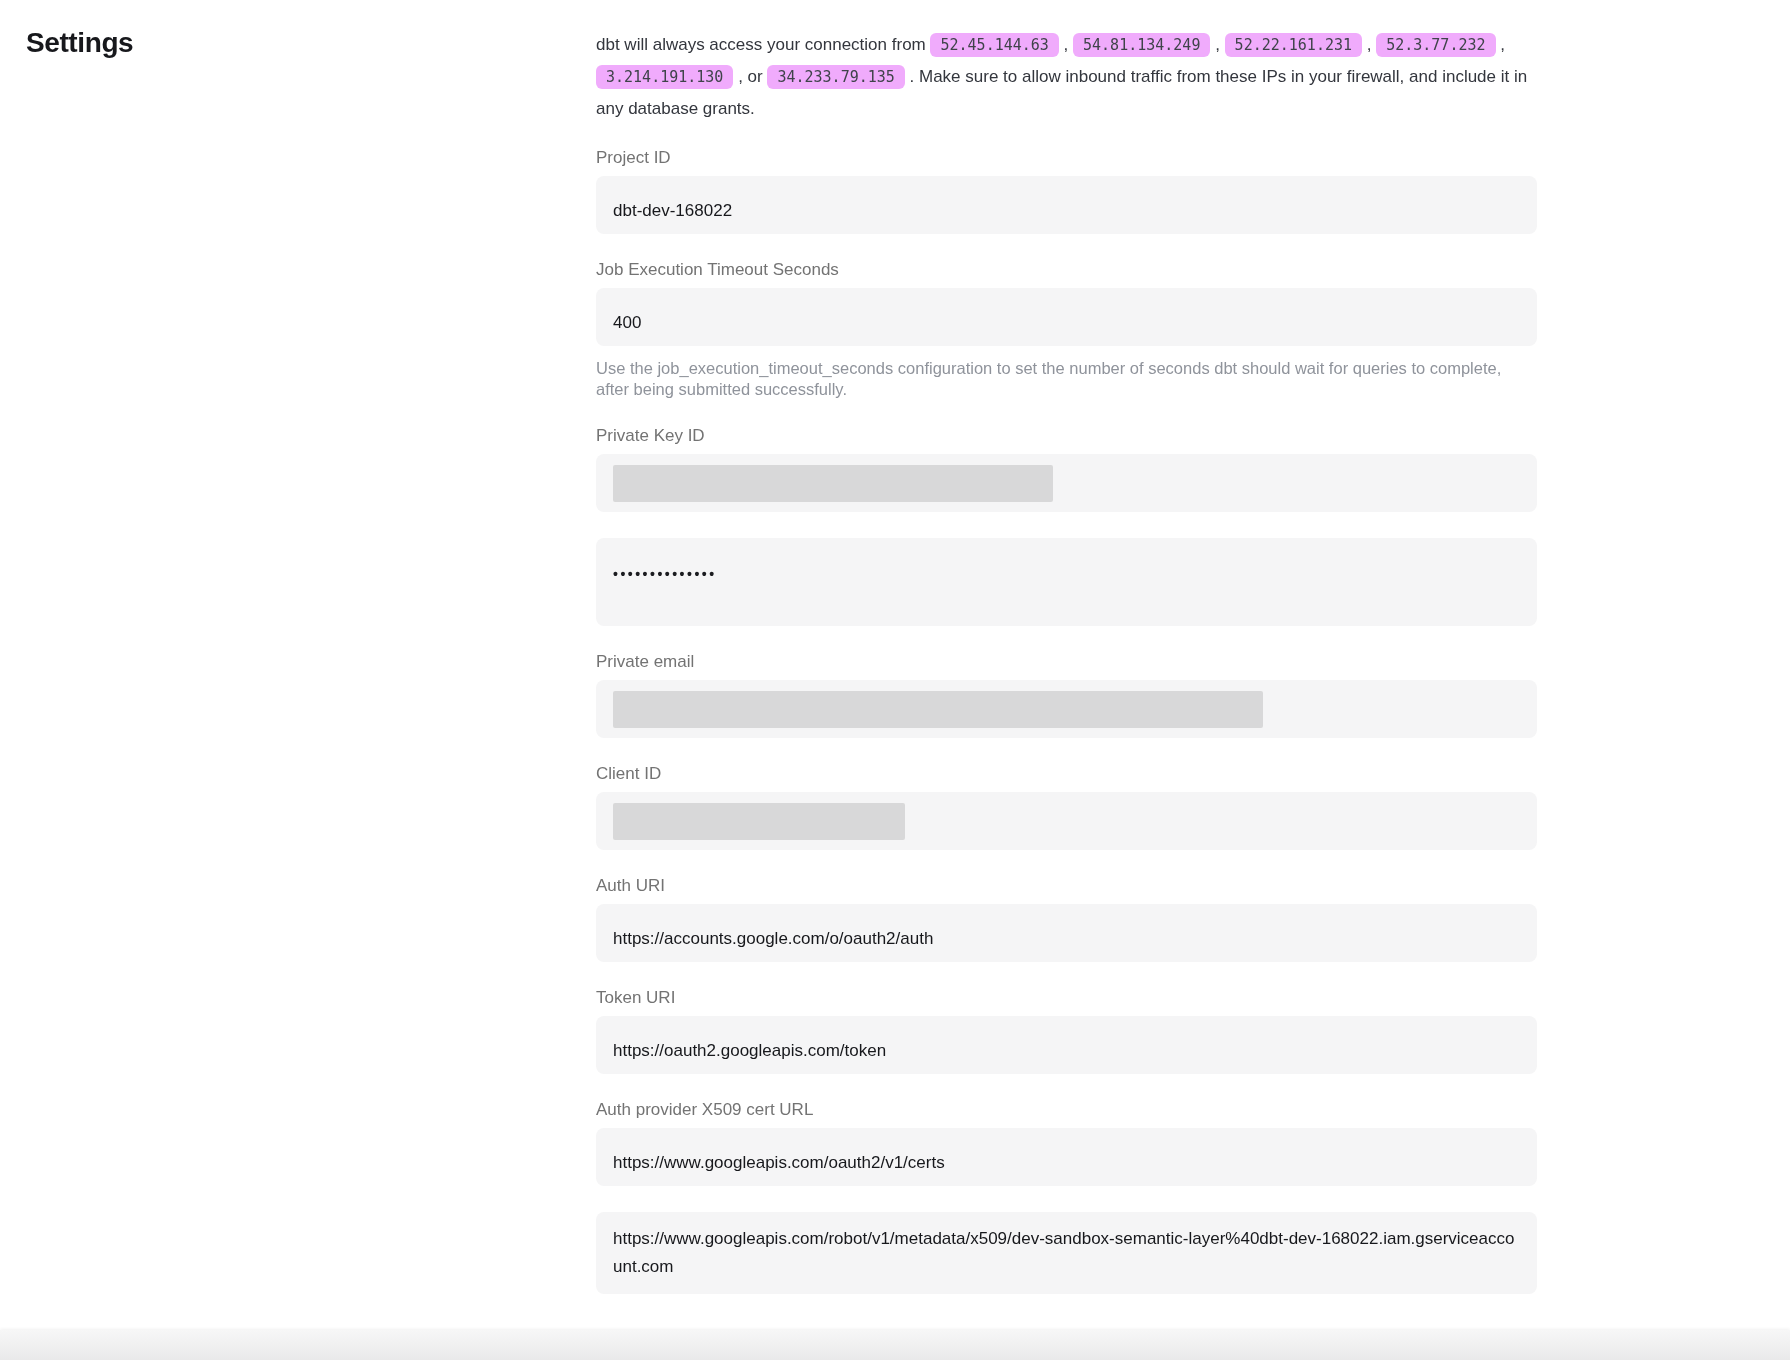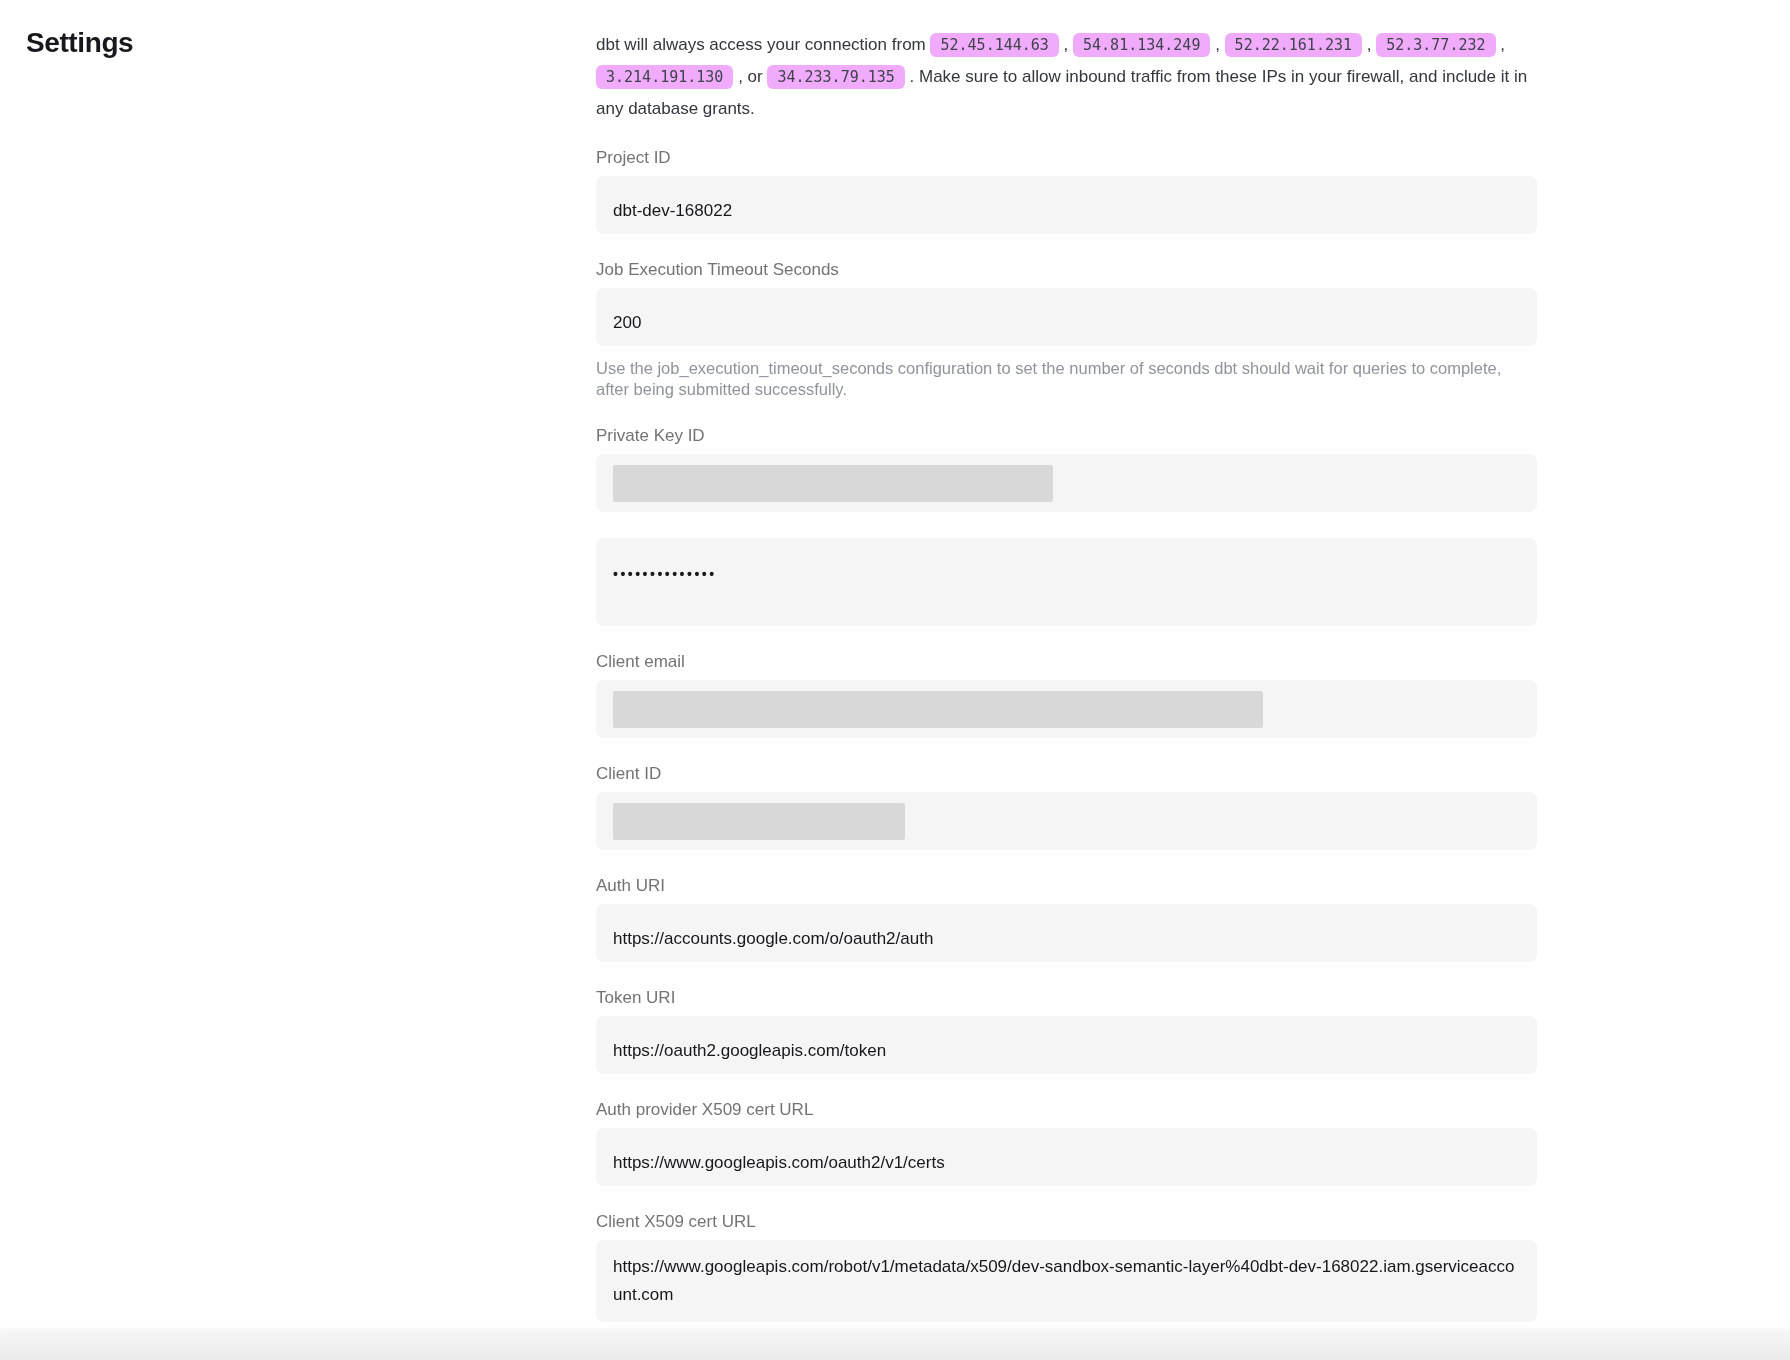"200" span.input-value { text: 200 -> 400 }
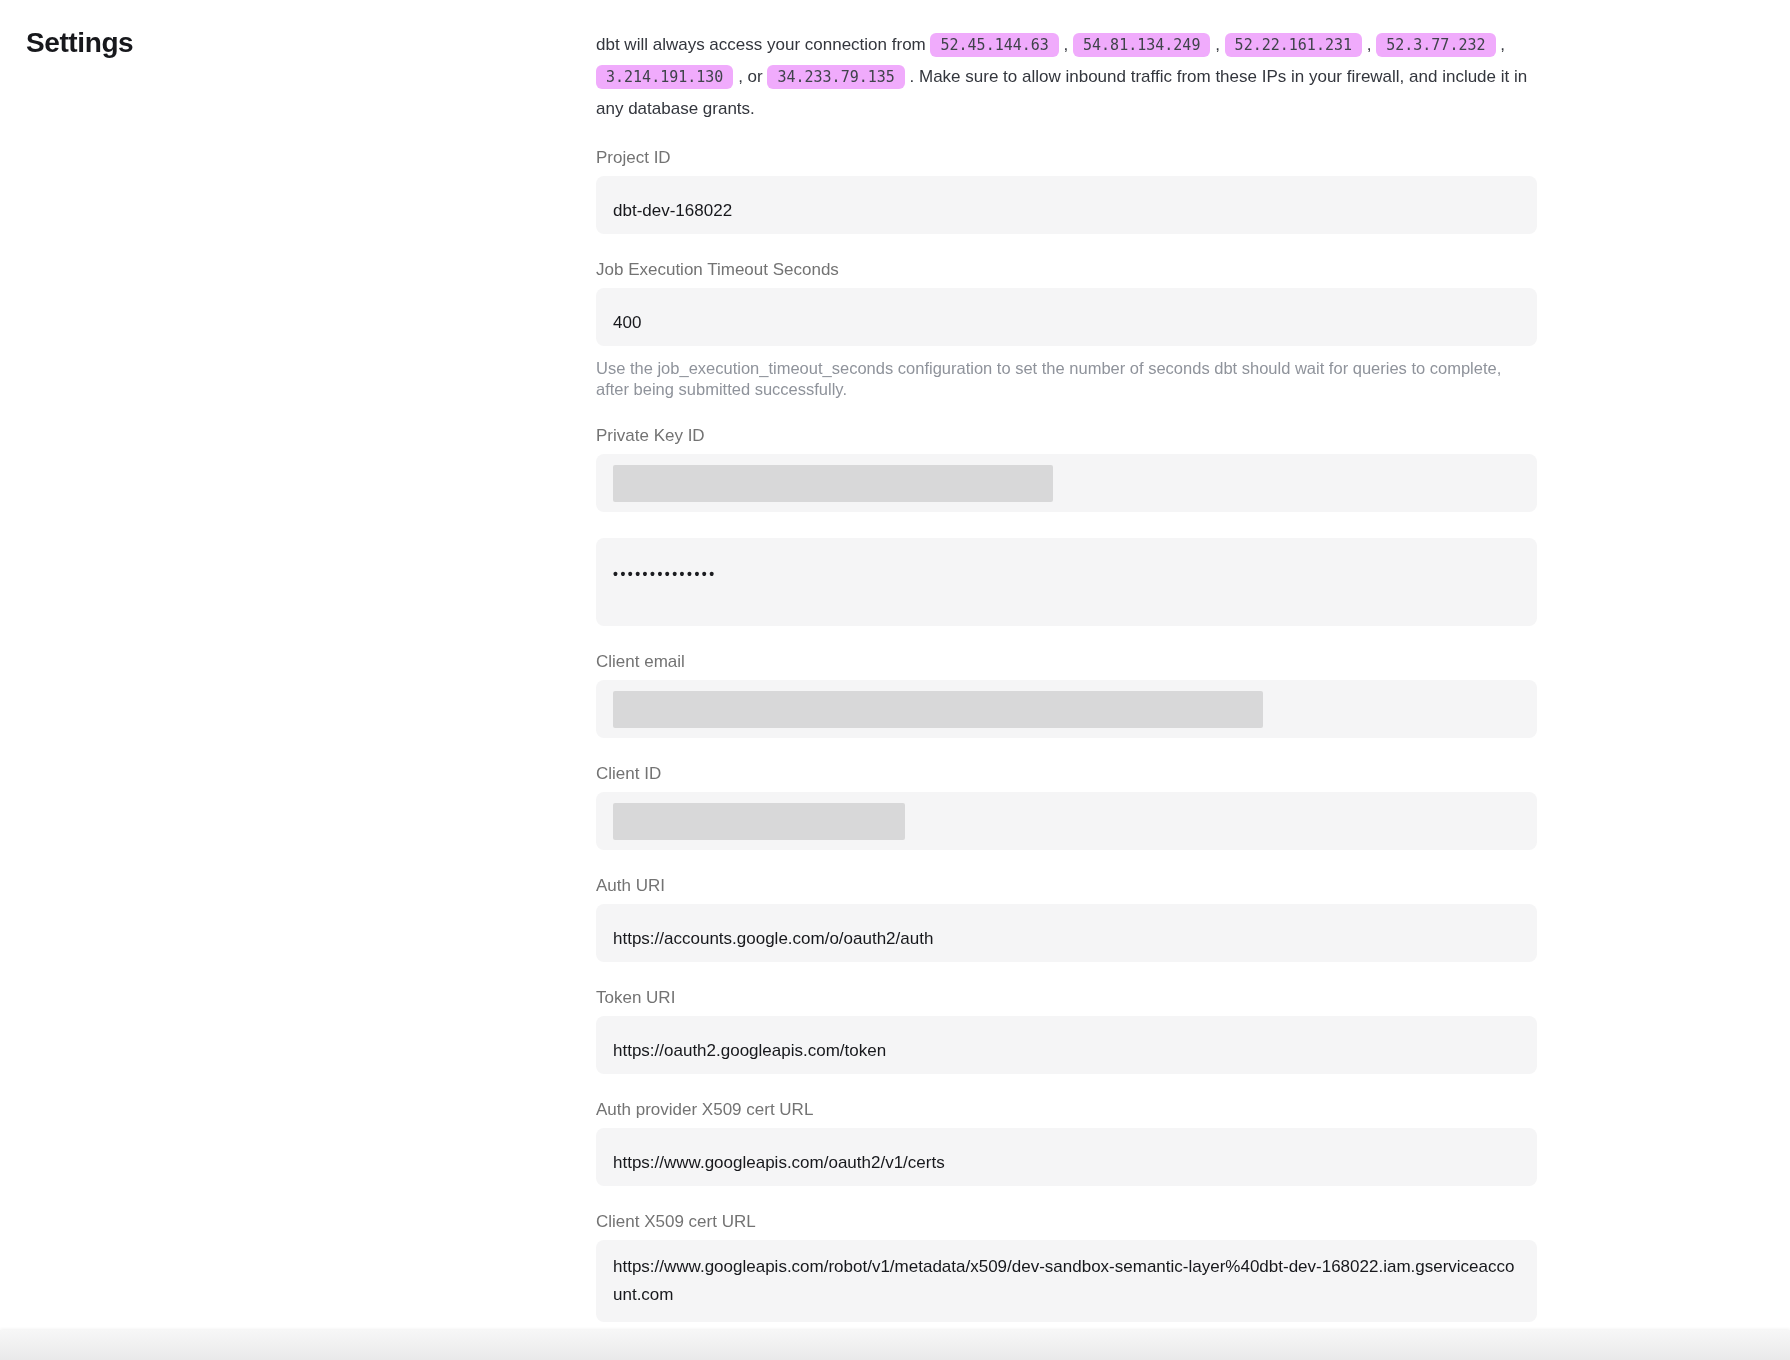"Client email" label.field-label { text: Client -> Private }
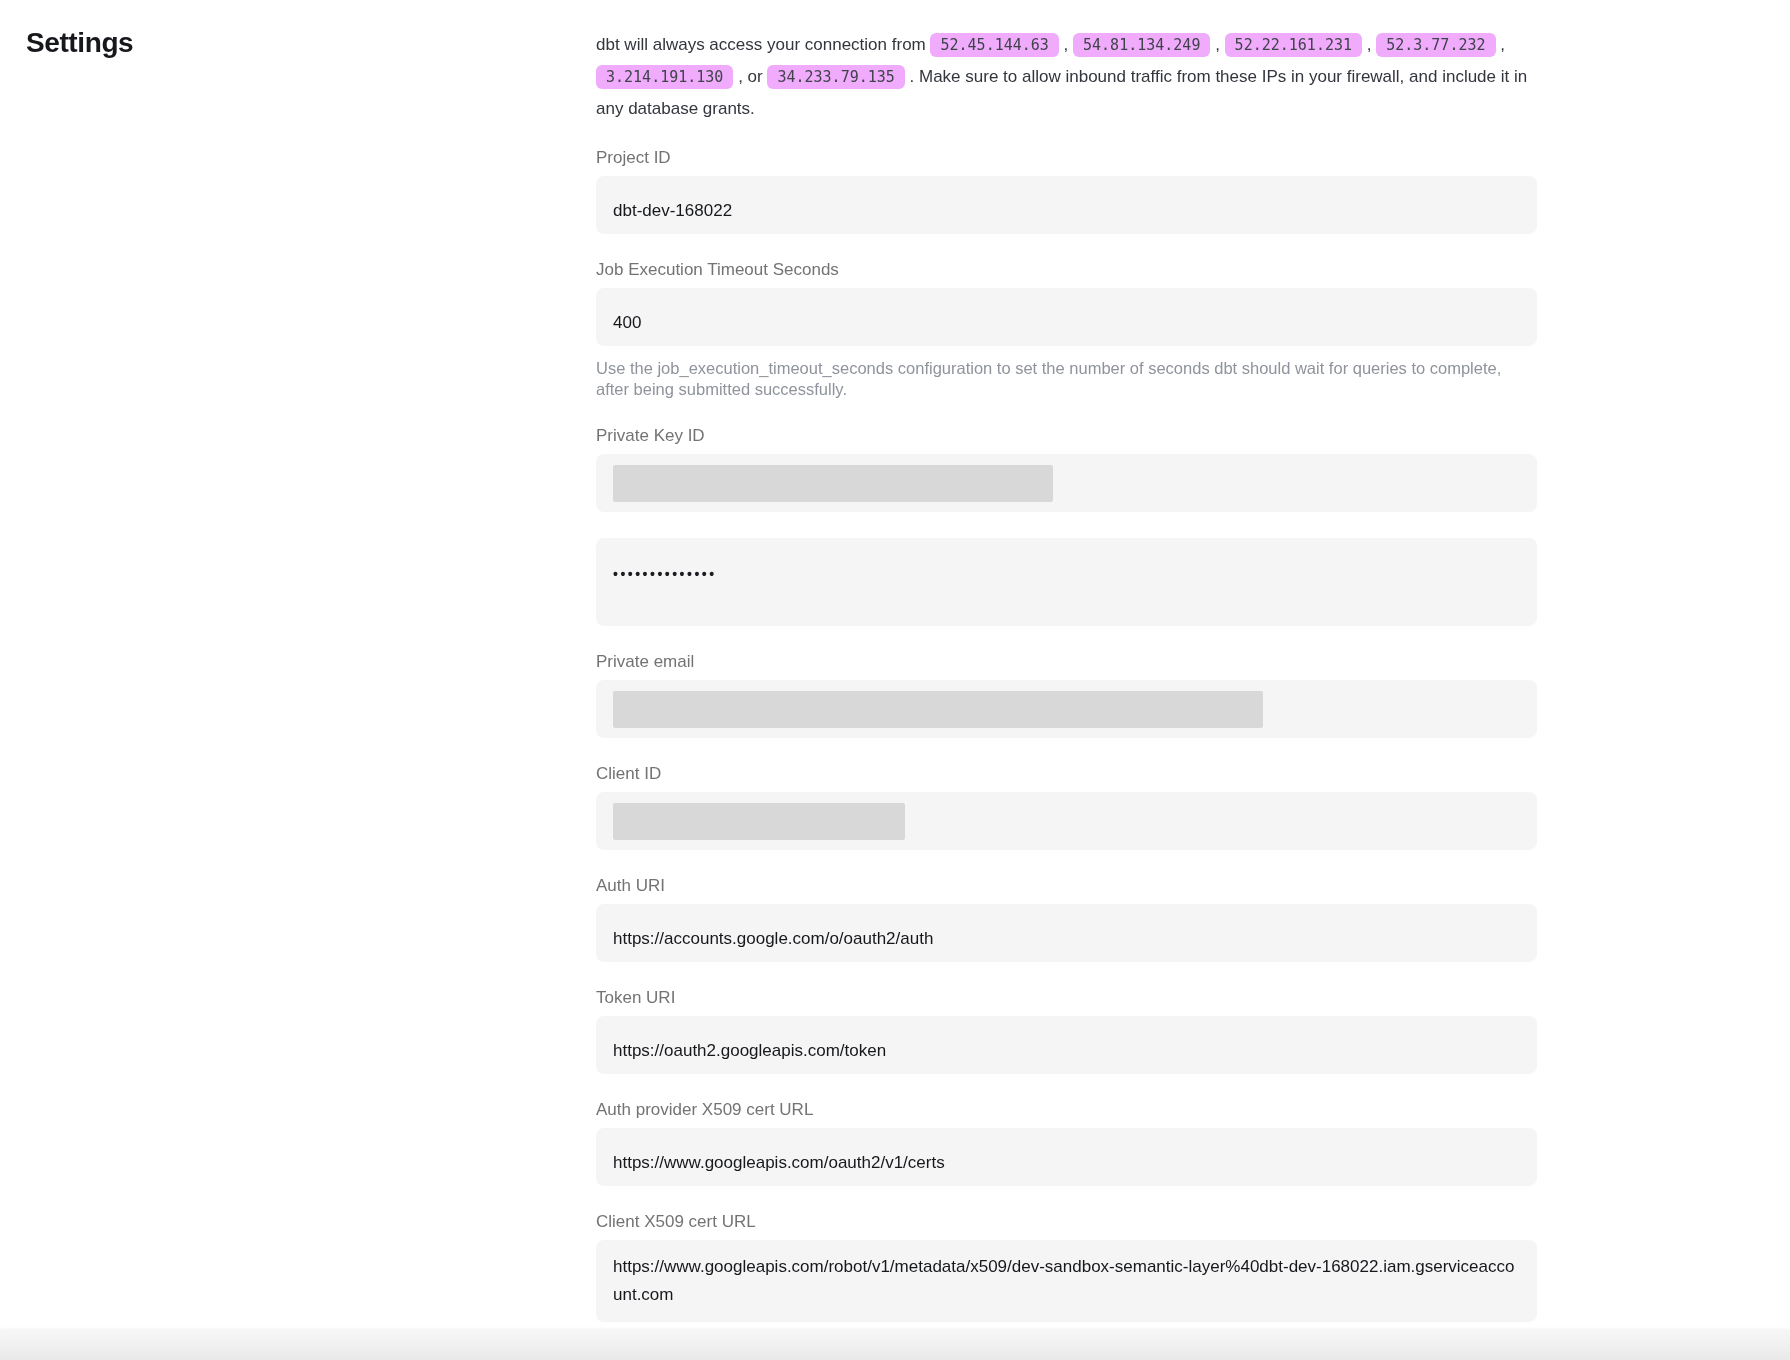"Client X509 cert URL" label.field-label { html: <label>Client X509 cert URL</label> -> none }
